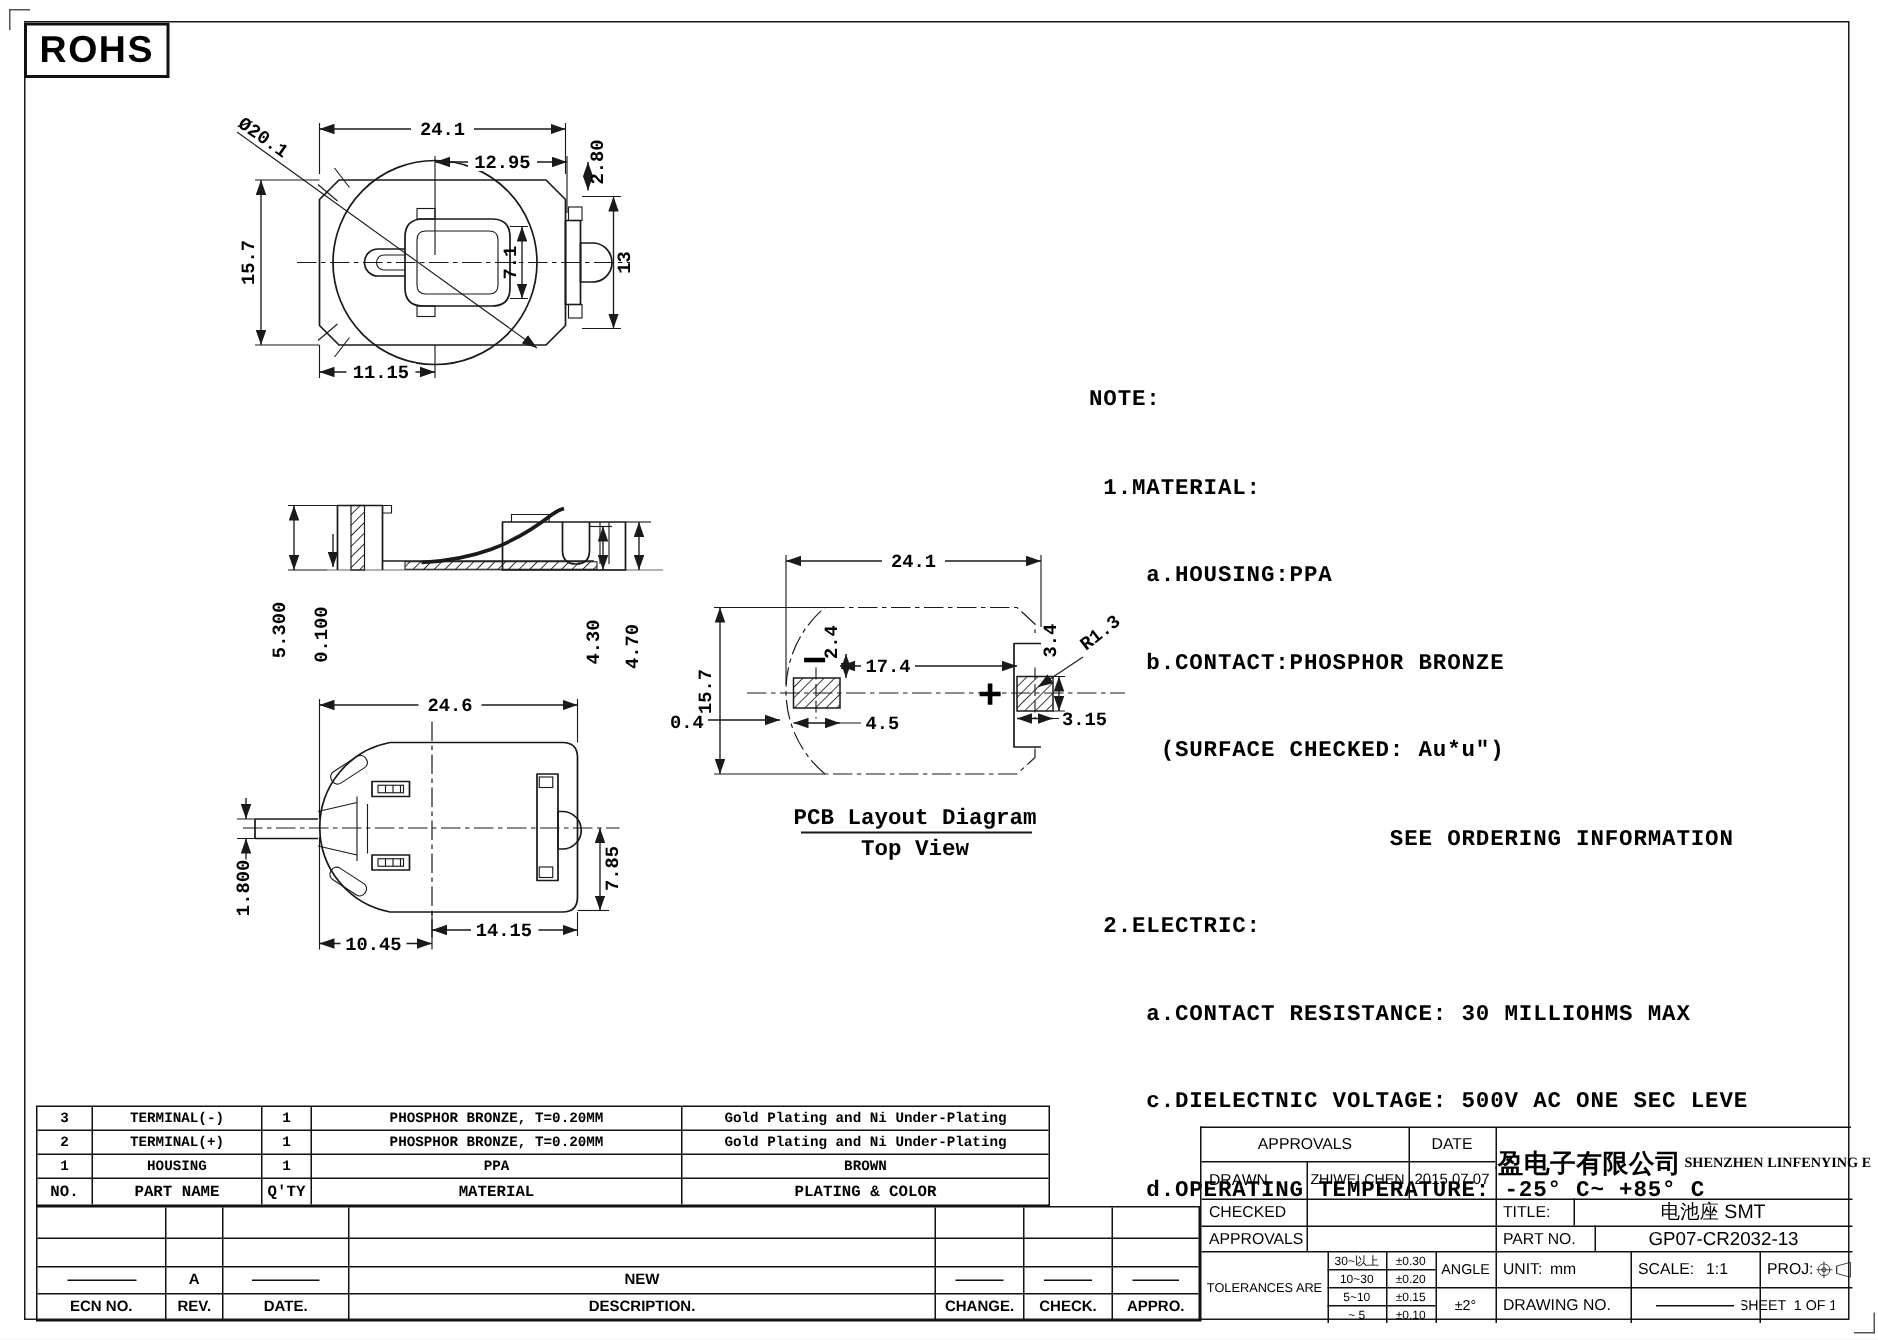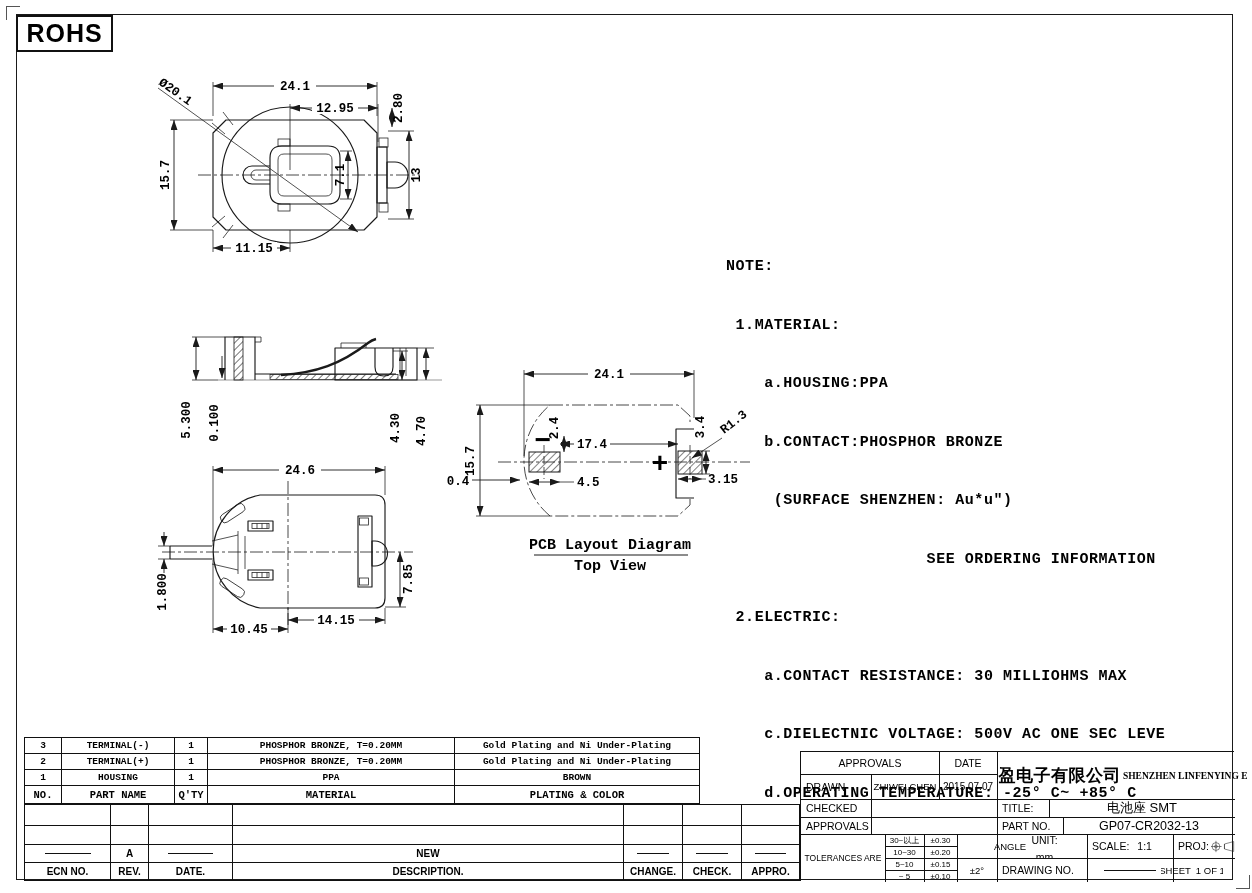"(SURFACE SHENZHEN: Au*u″)" div { text: SHENZHEN -> CHECKED }
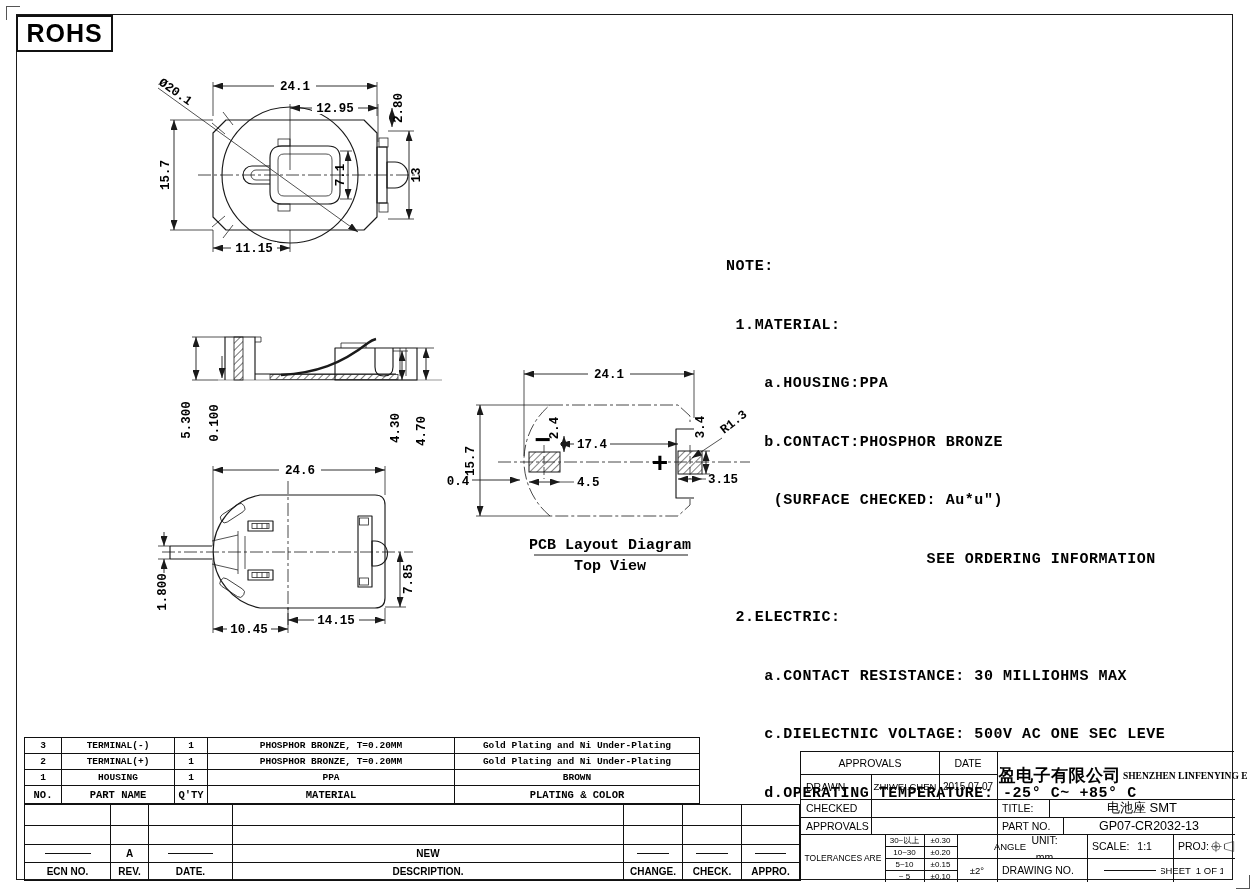"ANGLE" div.cell { padding-left: 33px -> none }
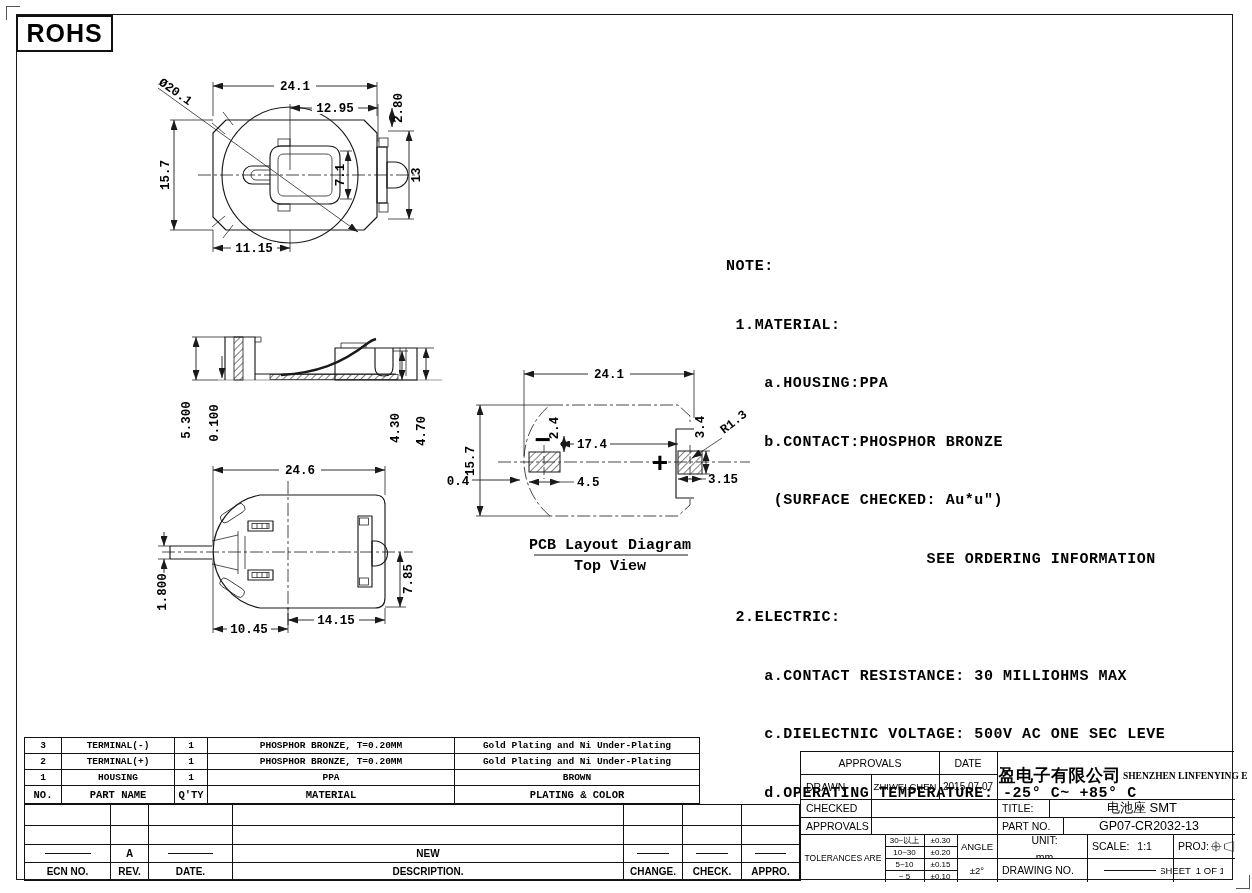"UNIT:" div.cell { flex-direction: column -> none }
